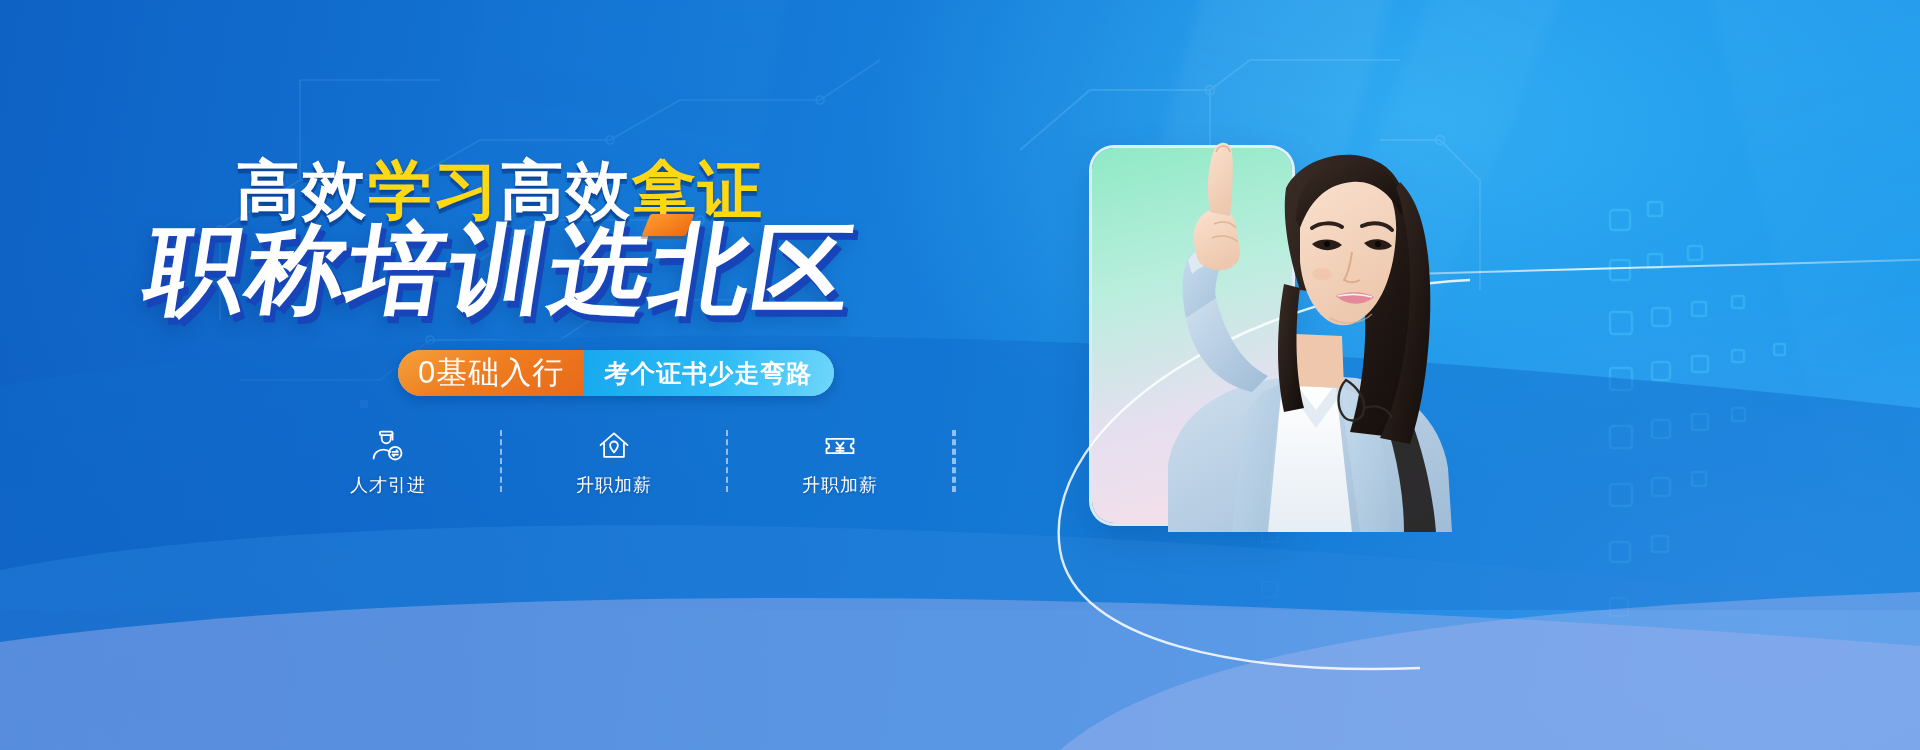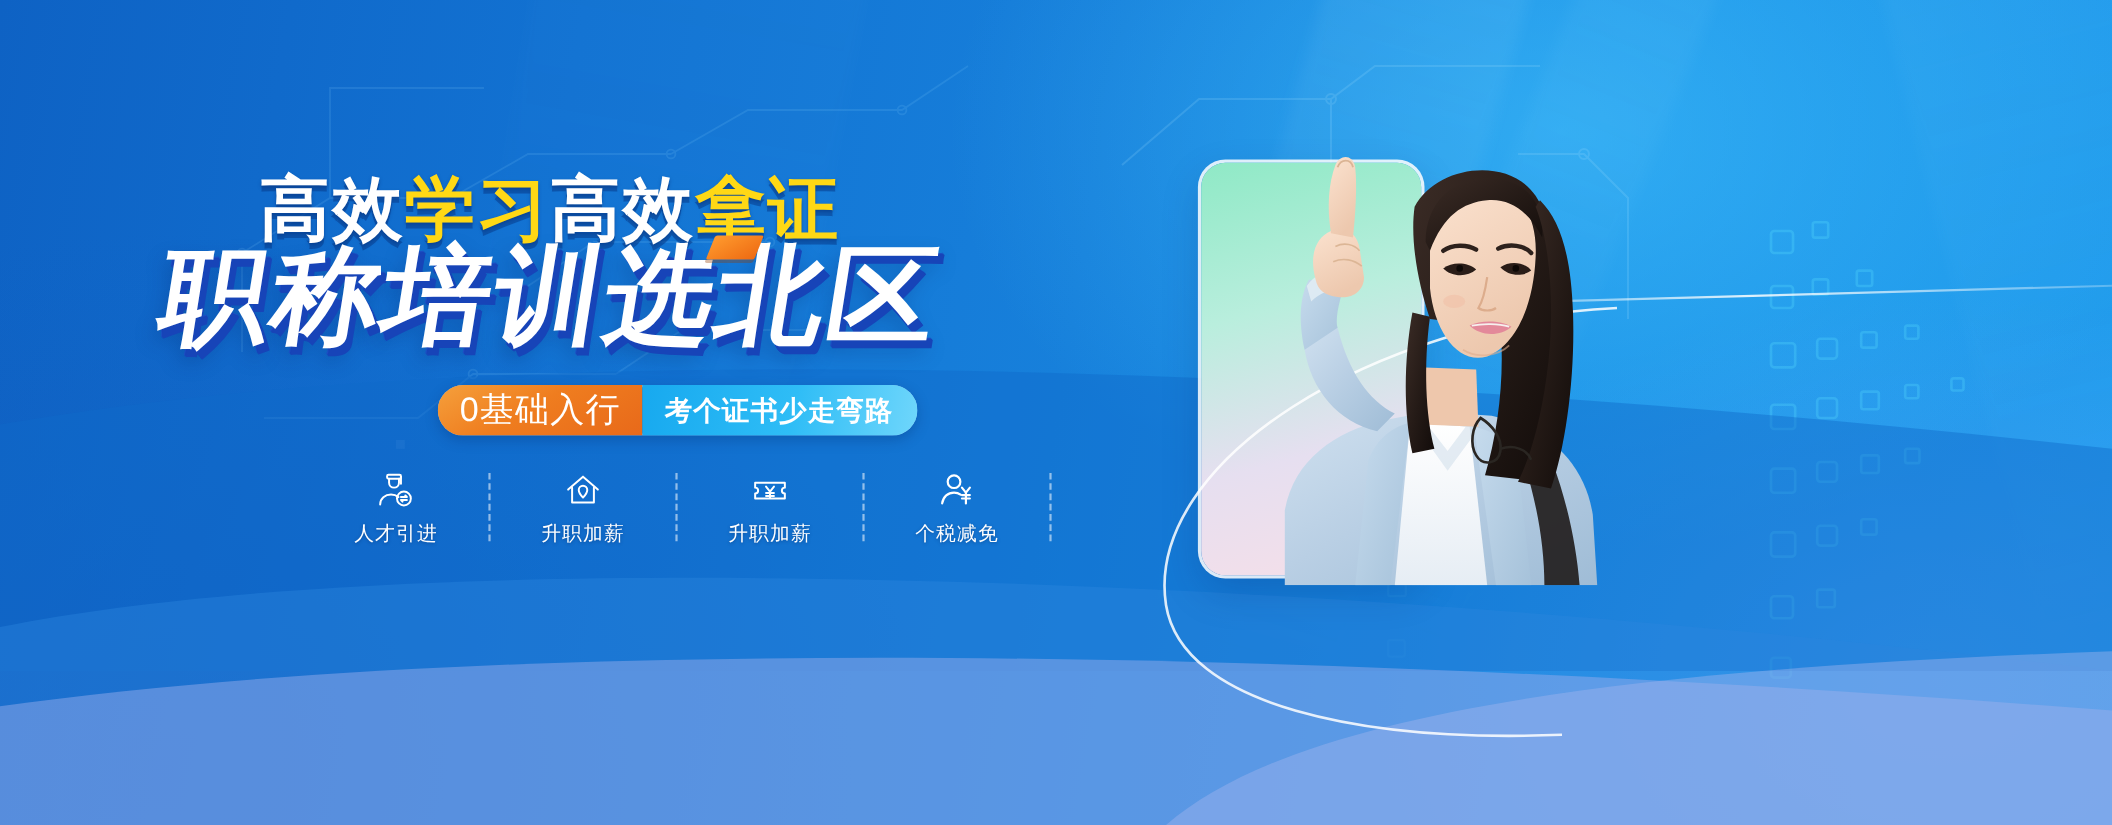"个税减免" div.feat { html: <div> <svg> <g> <circle></circle> <path></path> <path></path> <path></path> <path></path> </g> </svg> <div>个税减免</div> </div> -> none }
